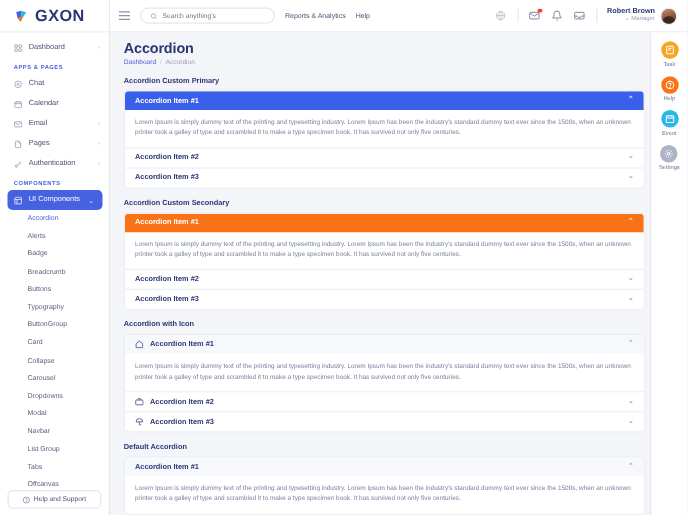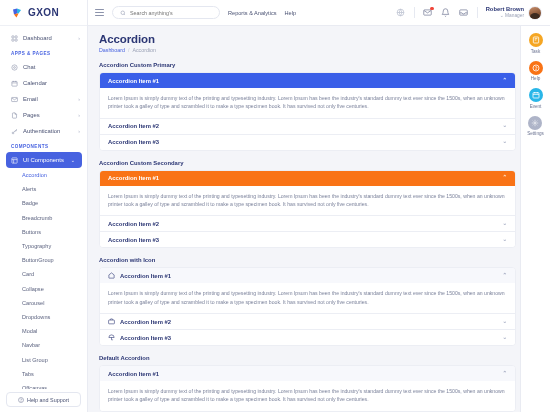"GXON" .brand-name { font-size: 10px -> 13px }
